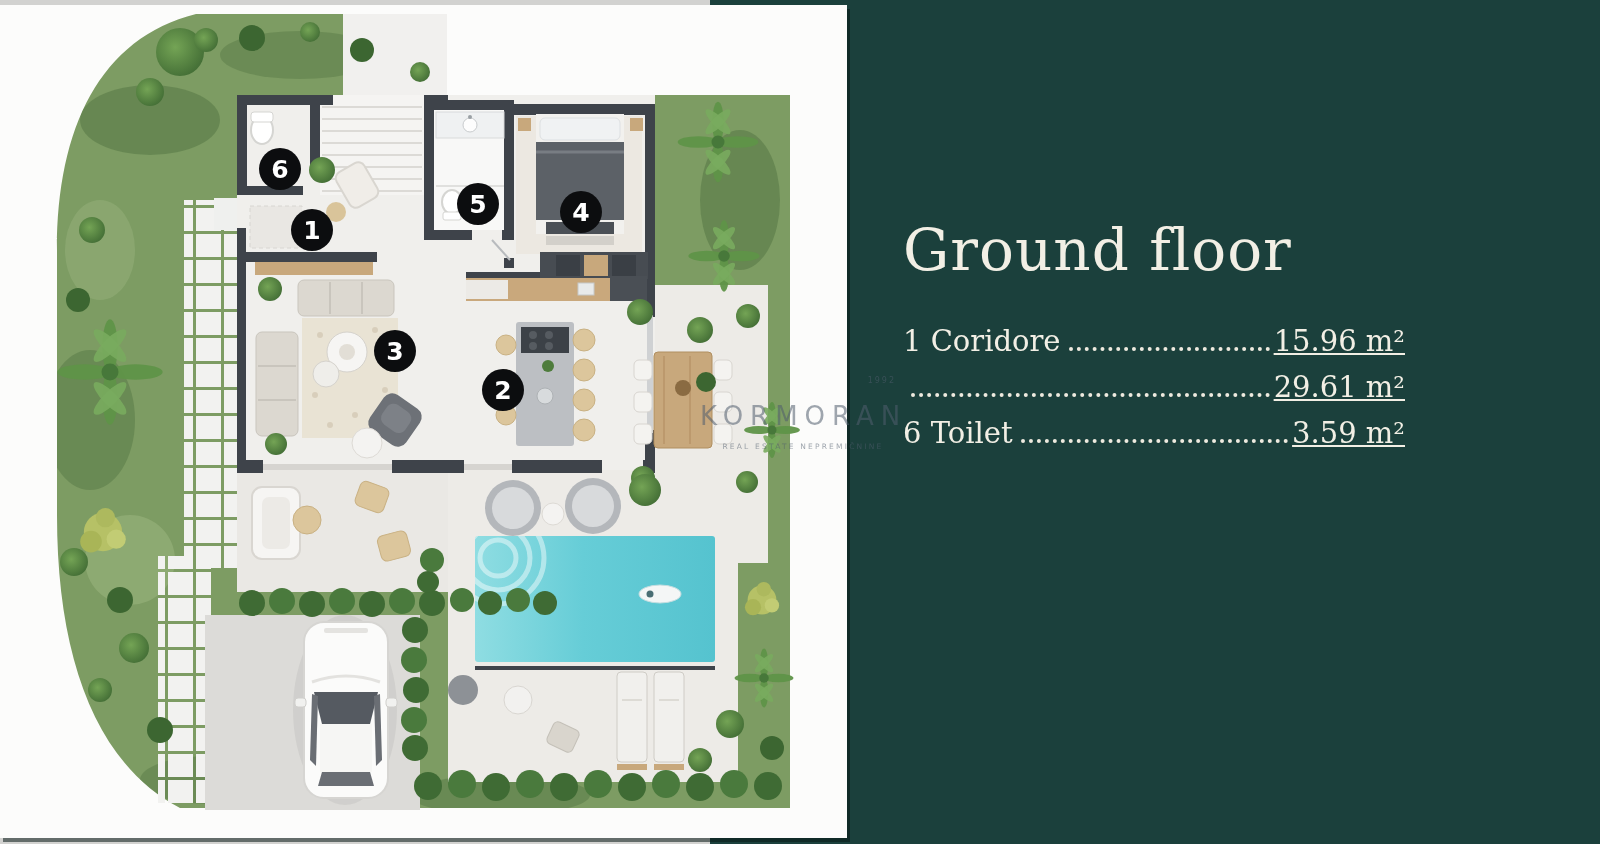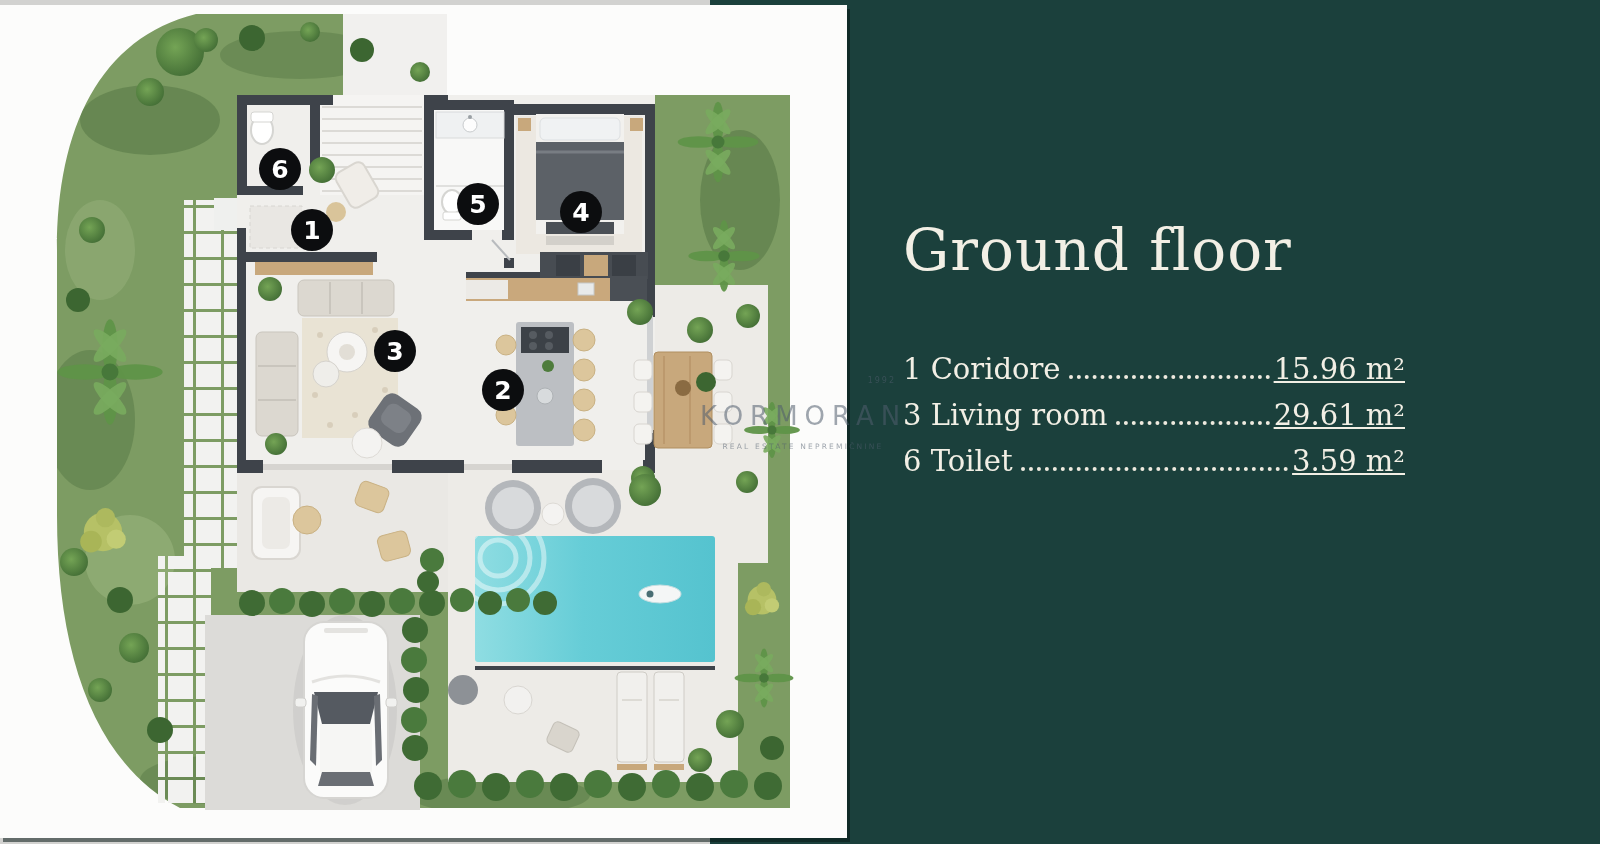"1 Coridore" .legend-label { margin-top: 28px -> none }
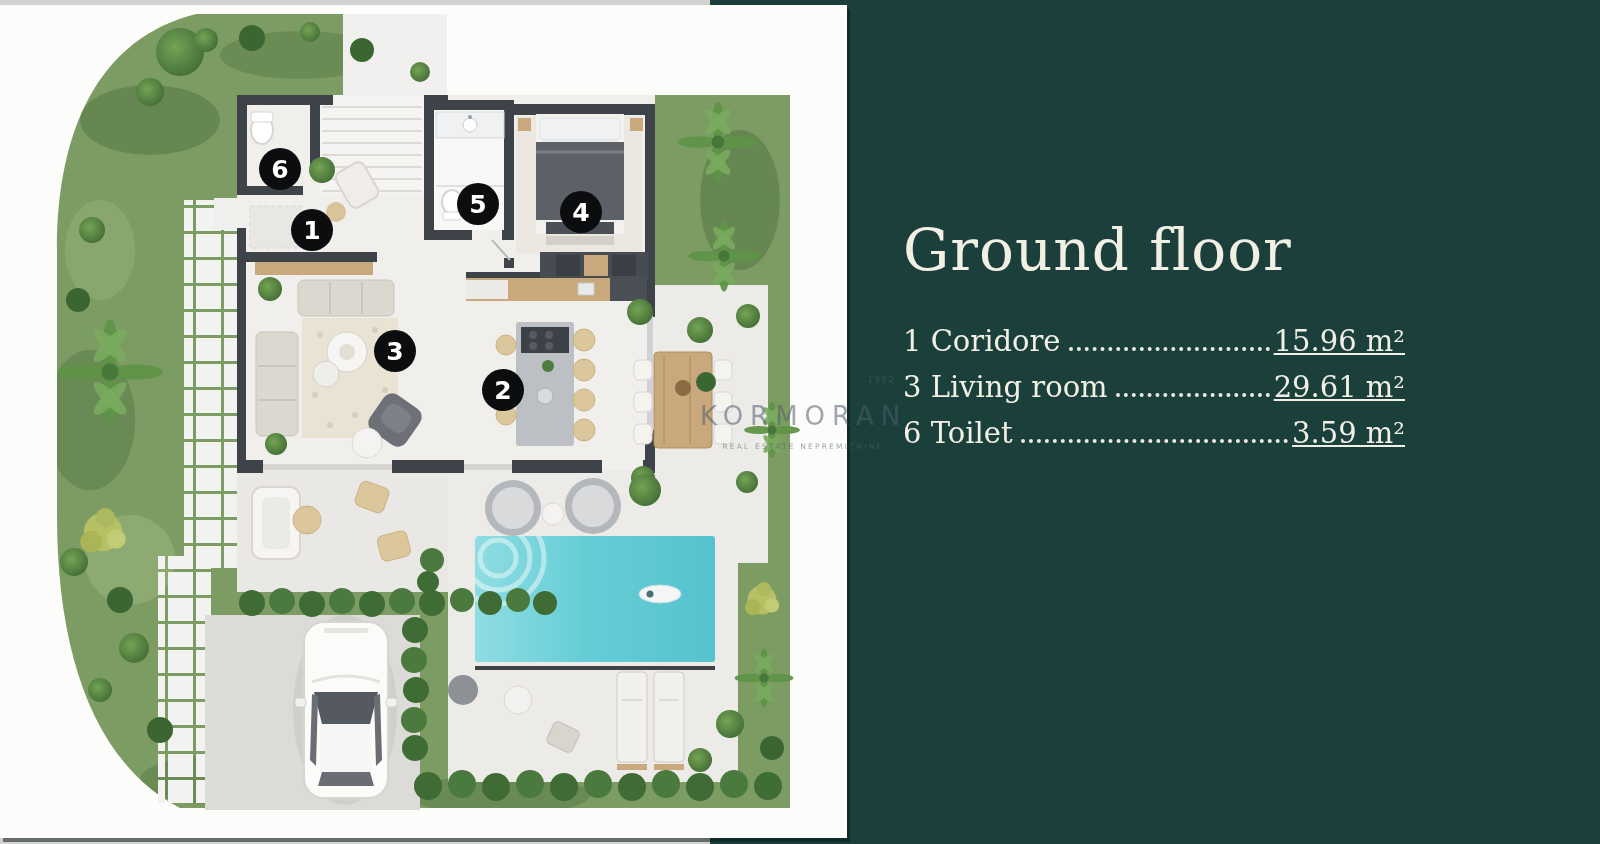"3 Living room" span.legend-label { html: <span><span>3</span> <span>Living room</span></span> -> none }
